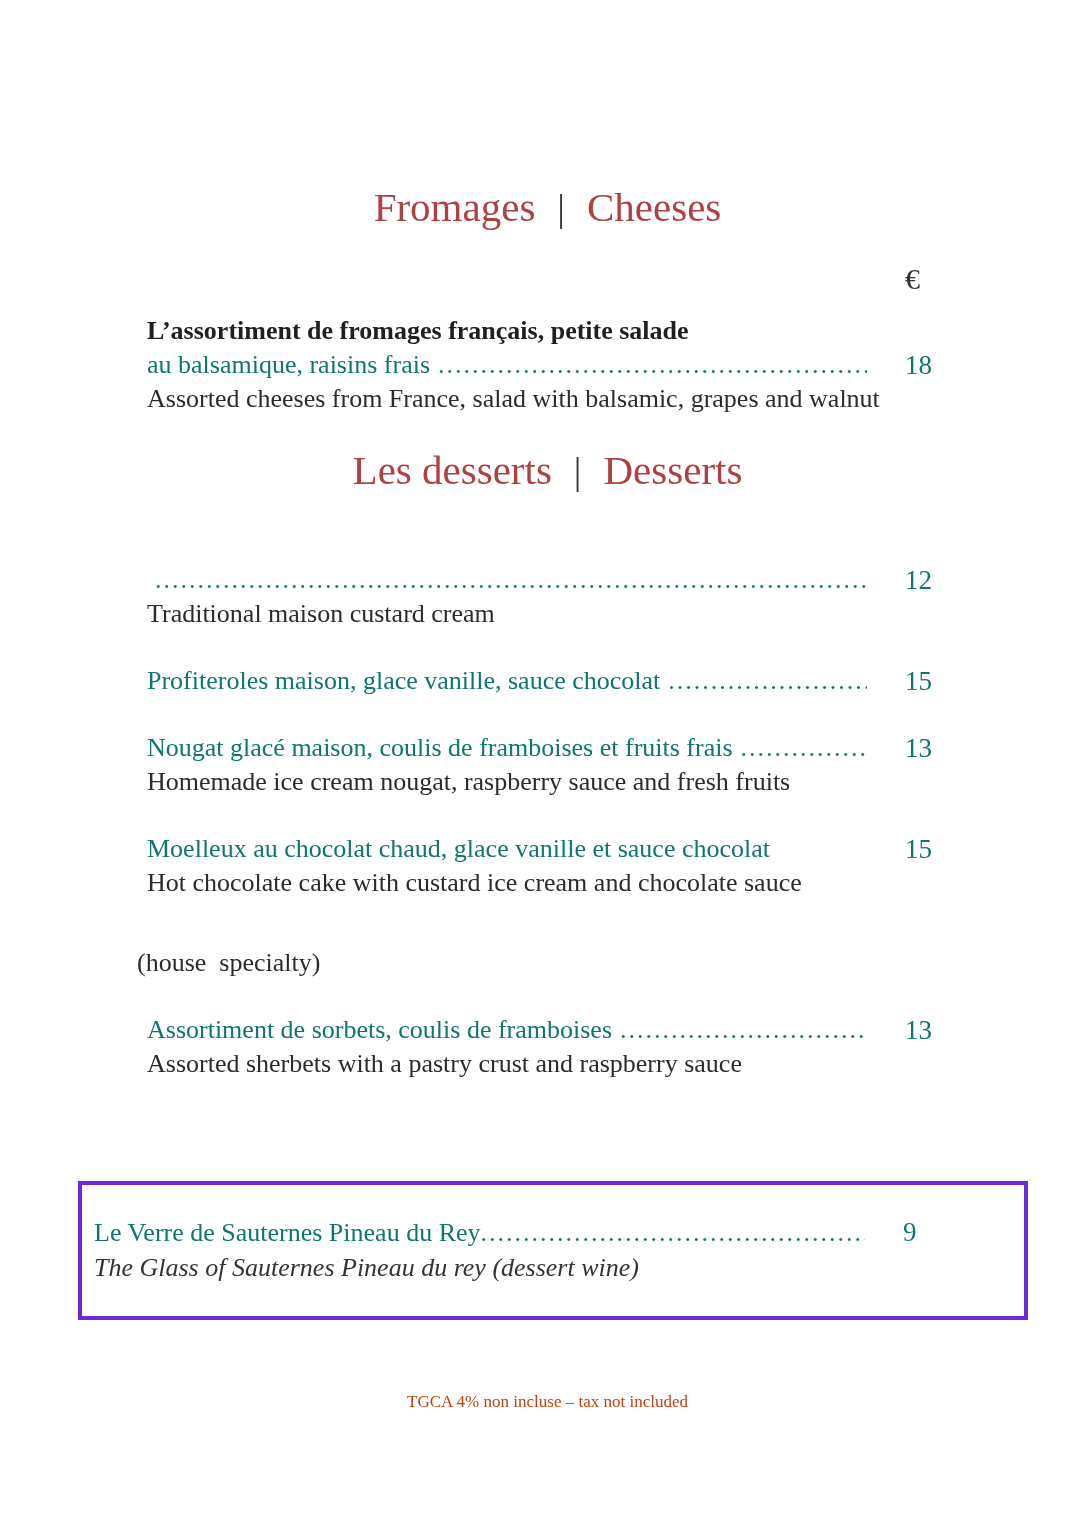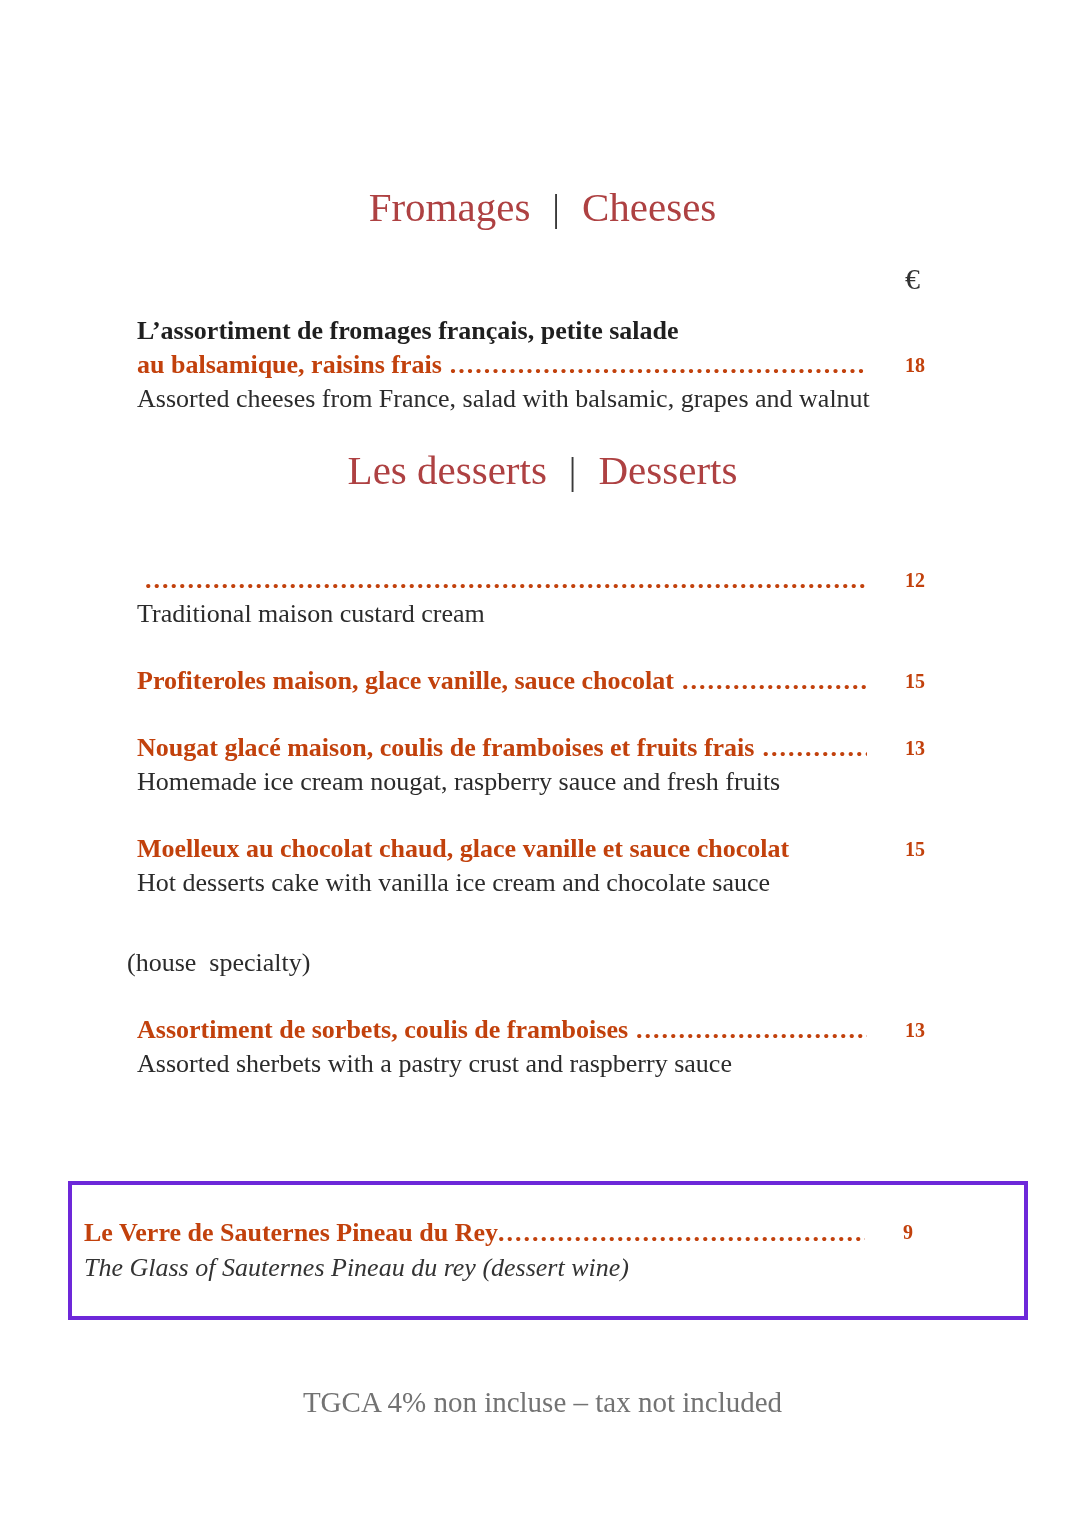"Fromages | Cheeses" .page { padding-left: none -> 10px }
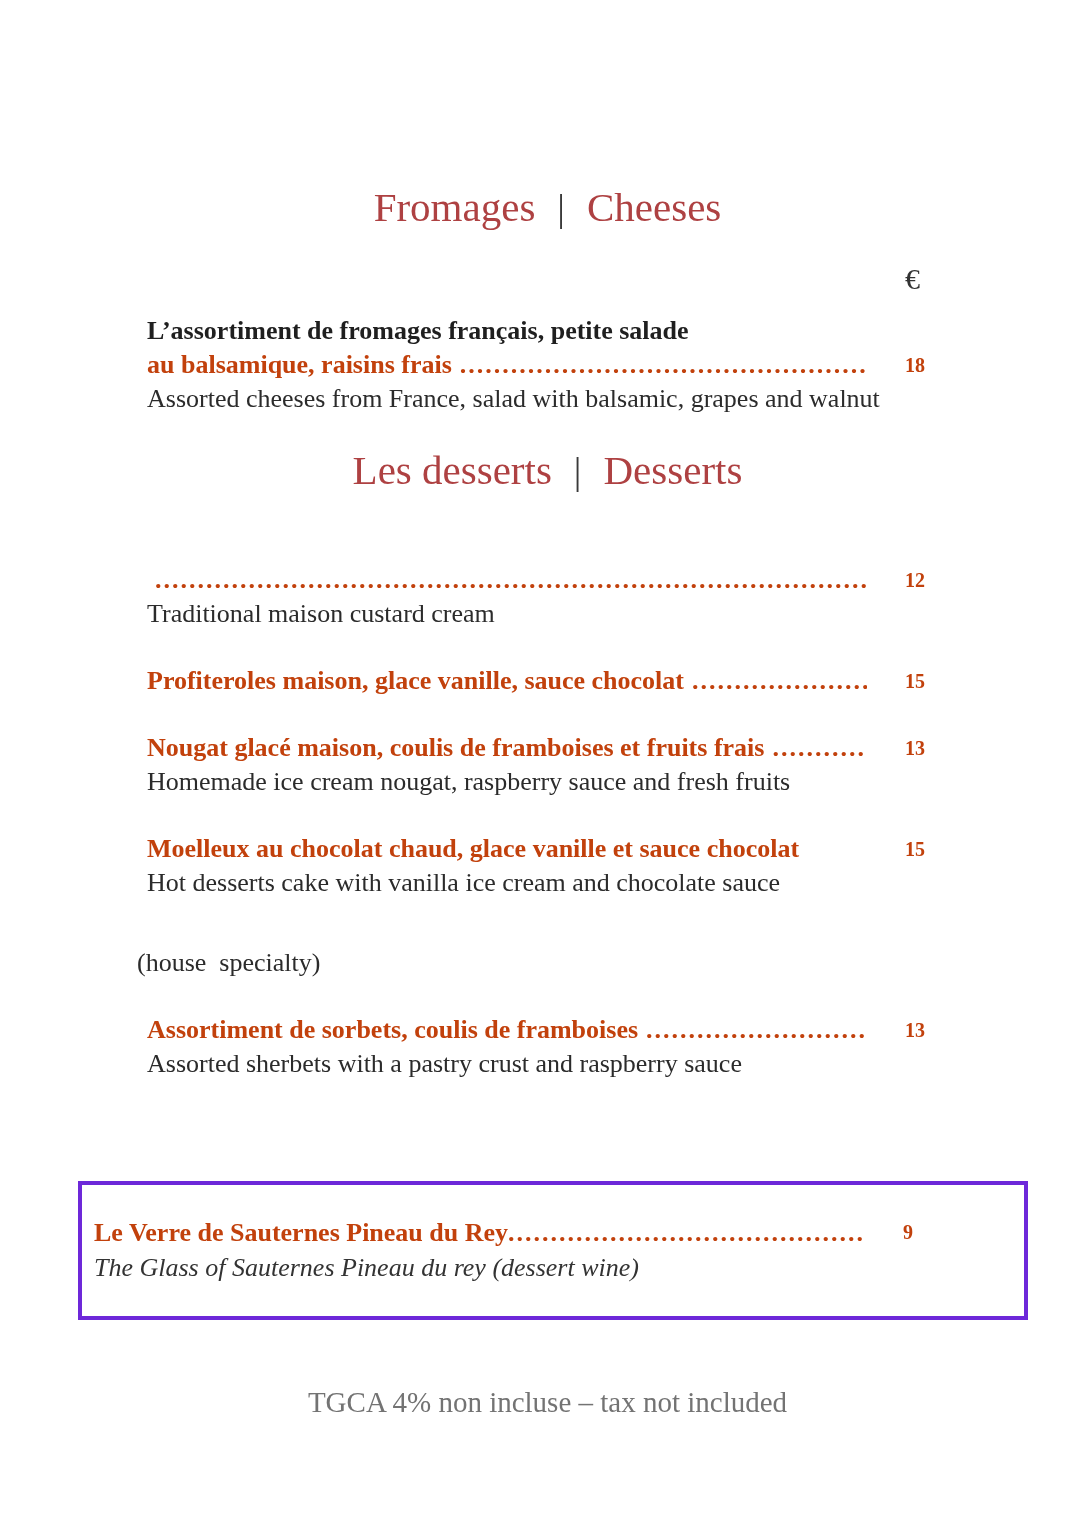"au balsamique, raisins frais" .row.fr { color: #c2410c -> #0f766e; font-weight: bold -> normal }
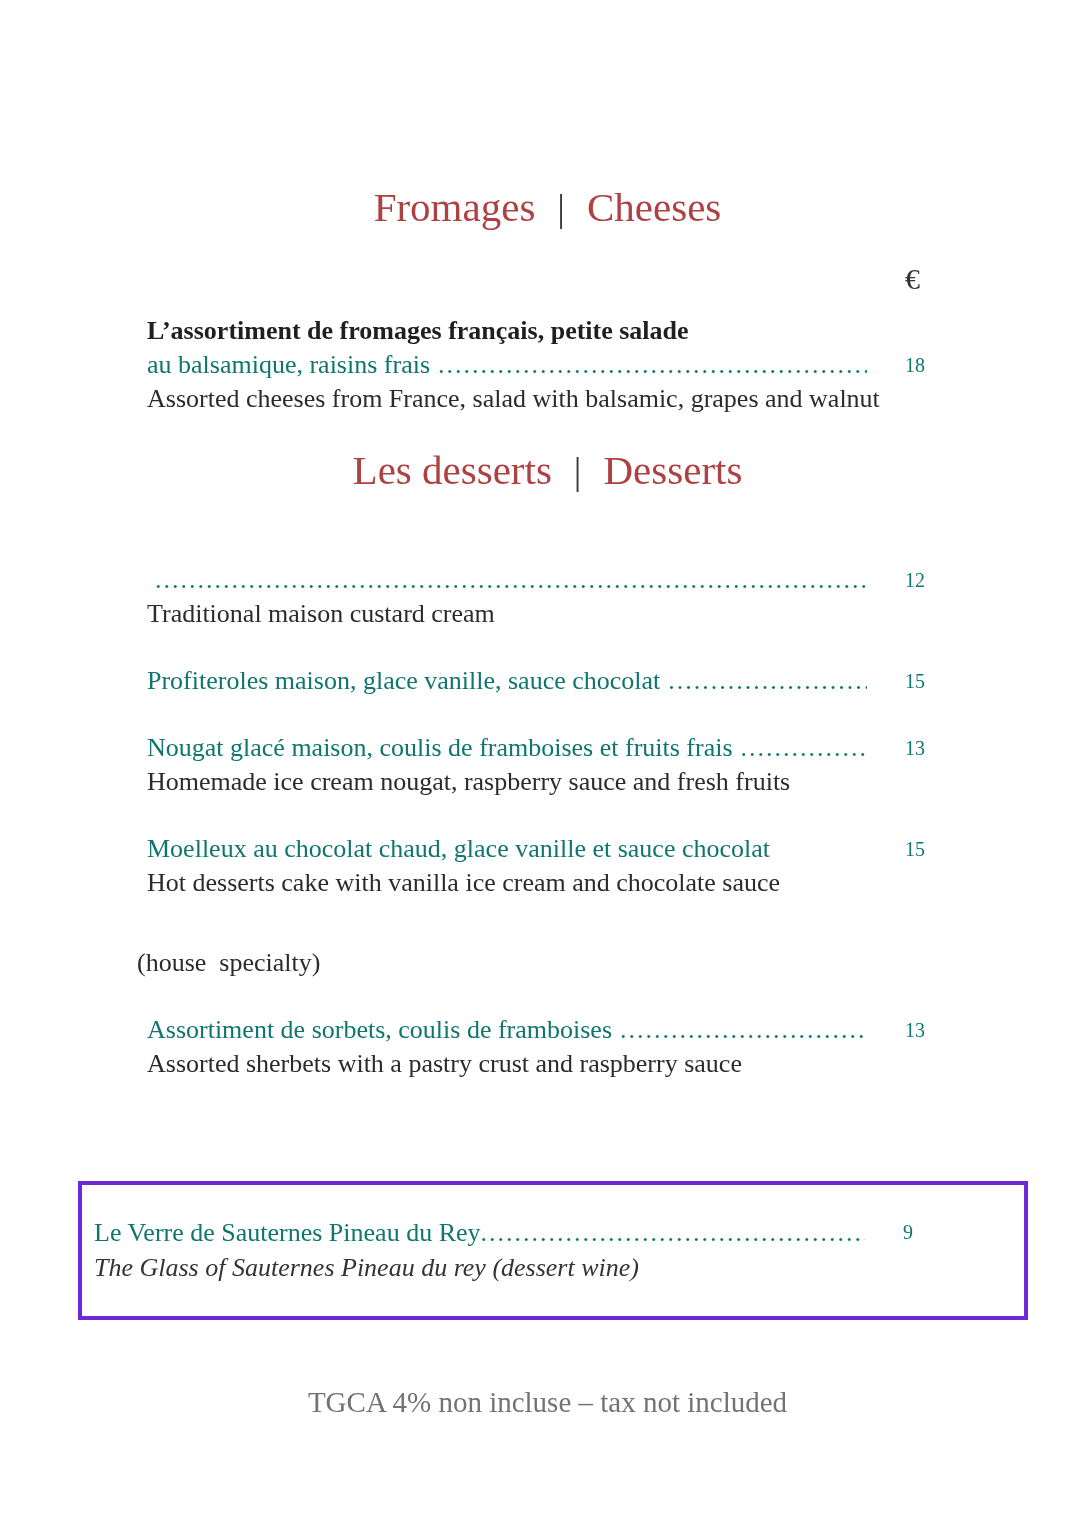"18" .price { font-size: 20px -> 27px }
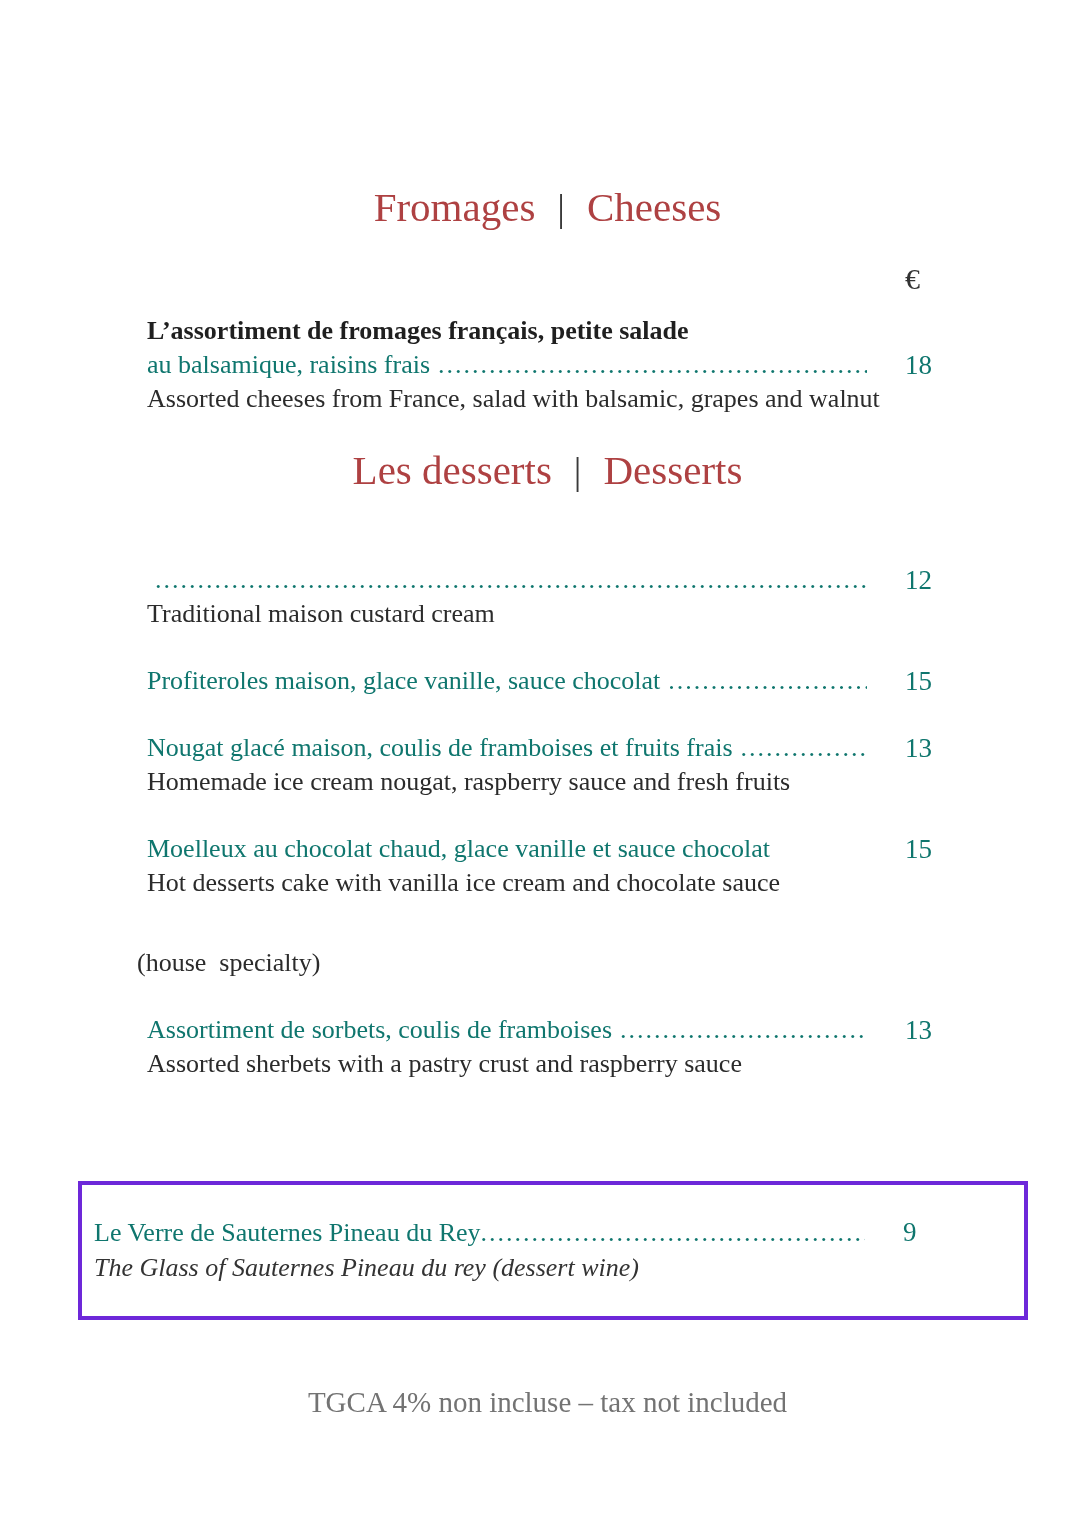"Hot desserts cake with vanilla" div.desc { text: desserts cake with vanilla -> chocolate cake with custard }
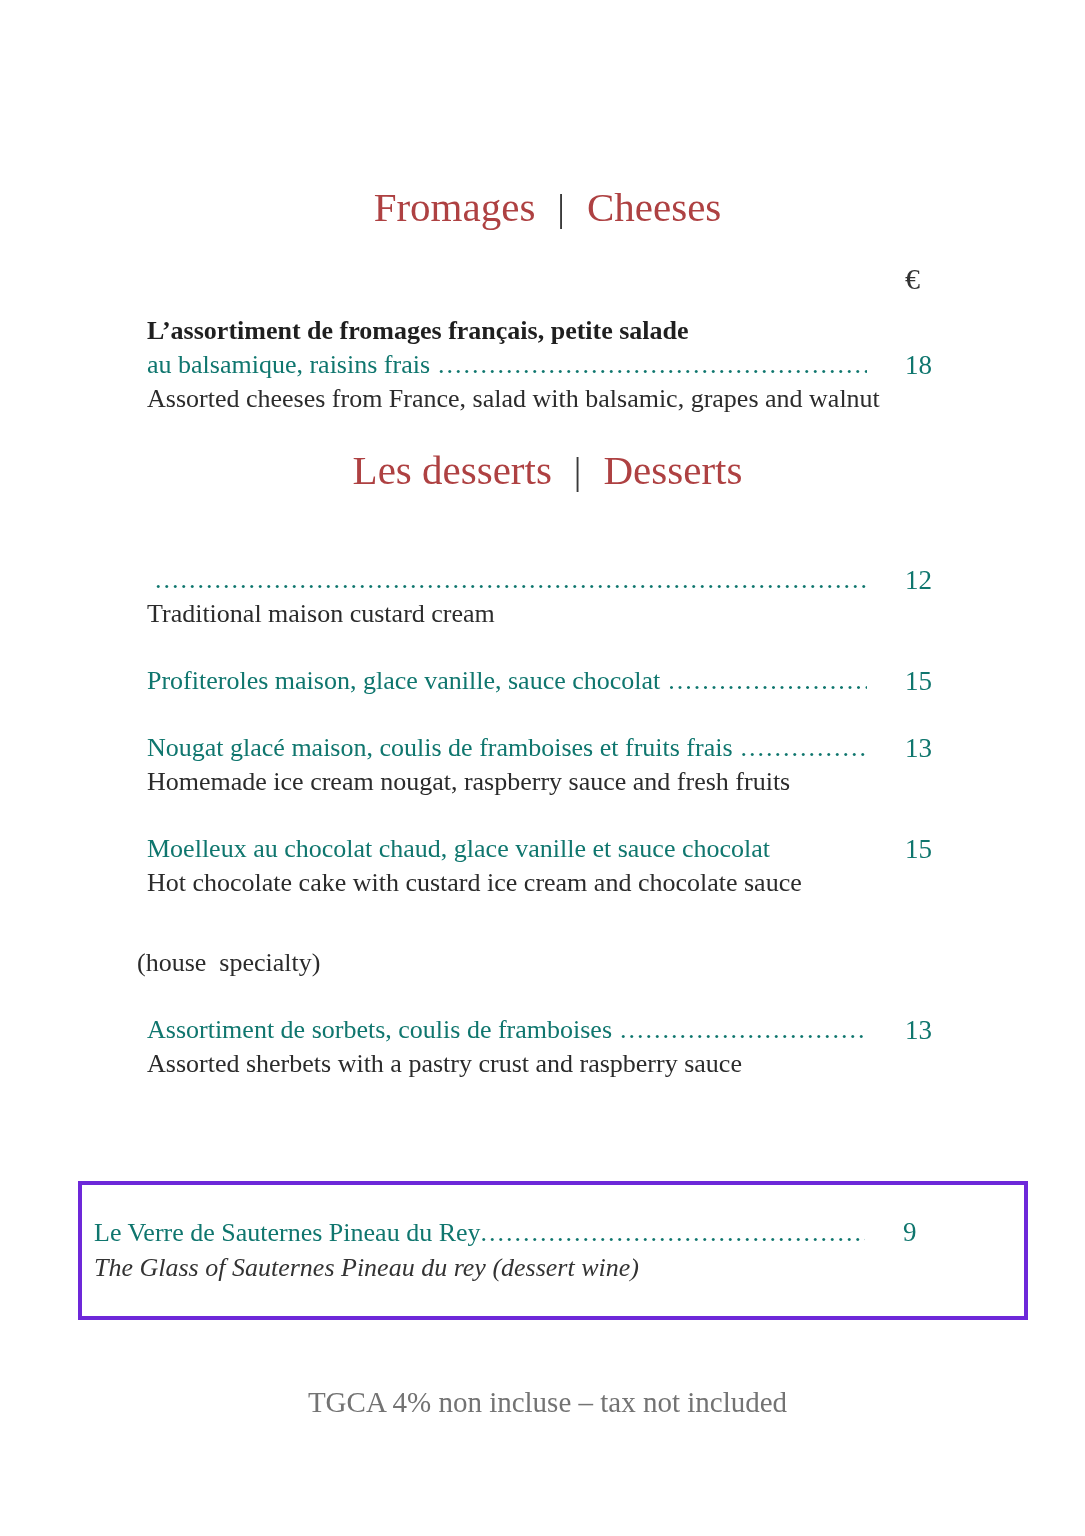"TGCA 4% non incluse –" .footer { color: #737373 -> #c2410c; font-size: 29px -> 17px }
